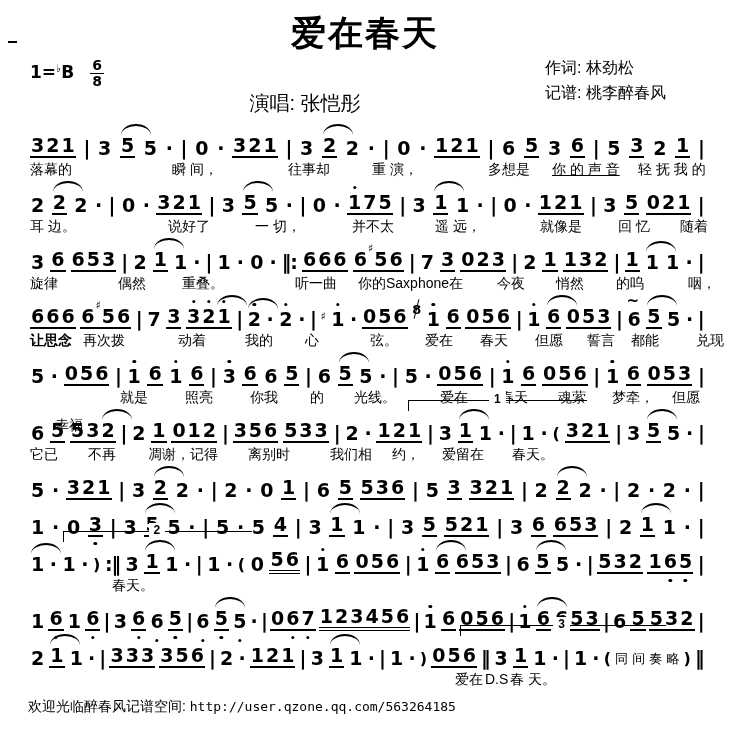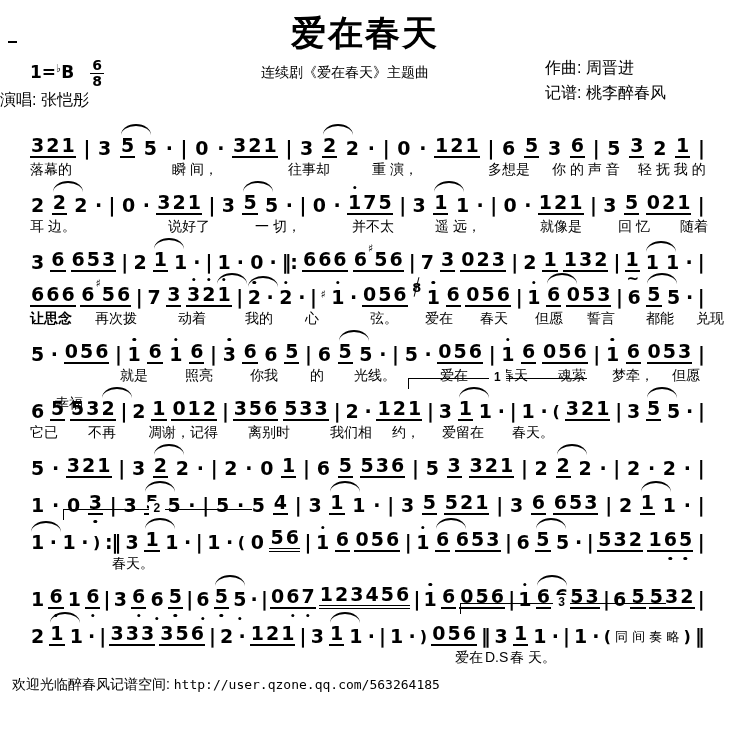"连续剧《爱在春天》主题曲" div.subtitle { html: <div>连续剧《爱在春天》主题曲</div> -> none }
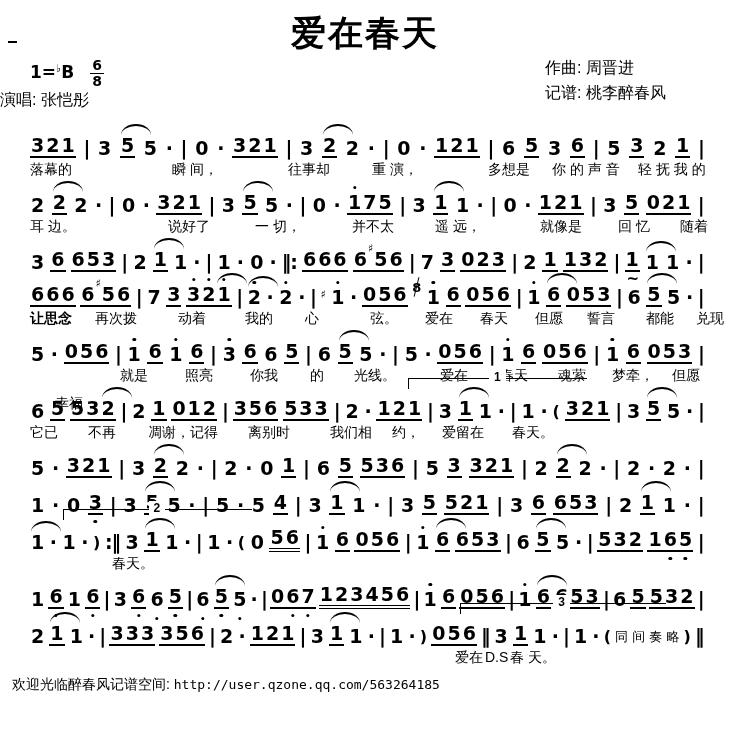"作词: 林劲松" div { html: none -> <div>作词: 林劲松</div> }
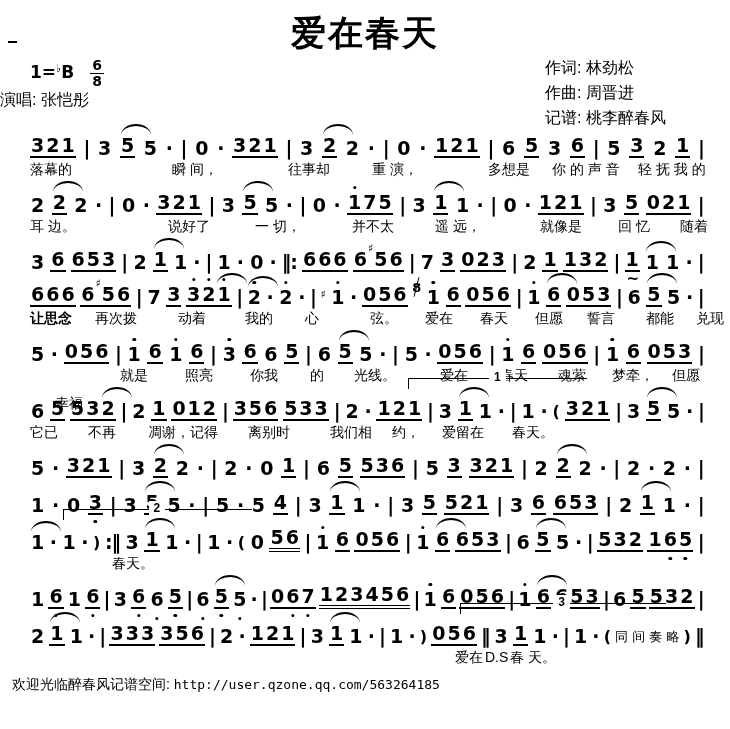"演唱: 张恺彤" .singer { font-size: 16px -> 20px; text-align: none -> center }
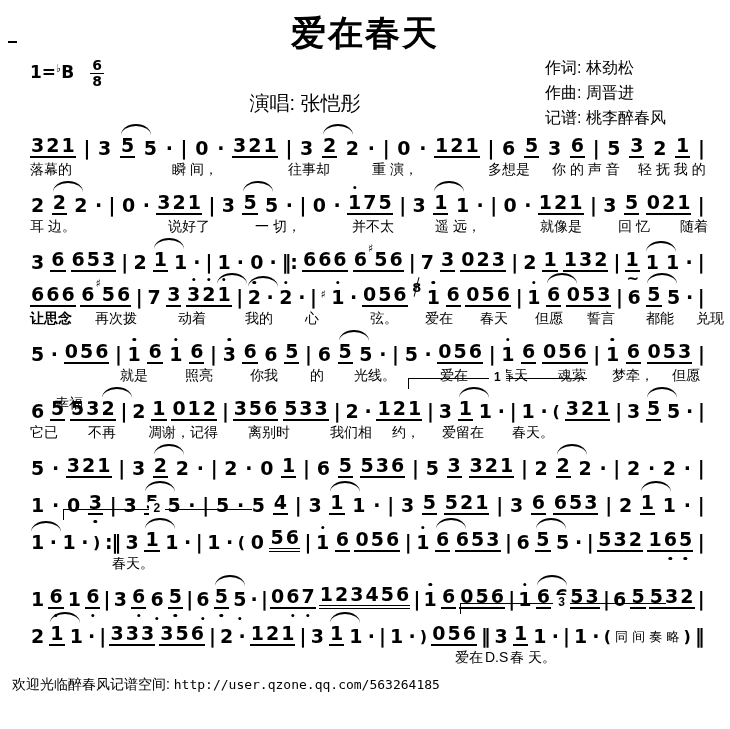"作曲: 周晋进" div { html: <div>作曲: 周晋进</div> -> none }
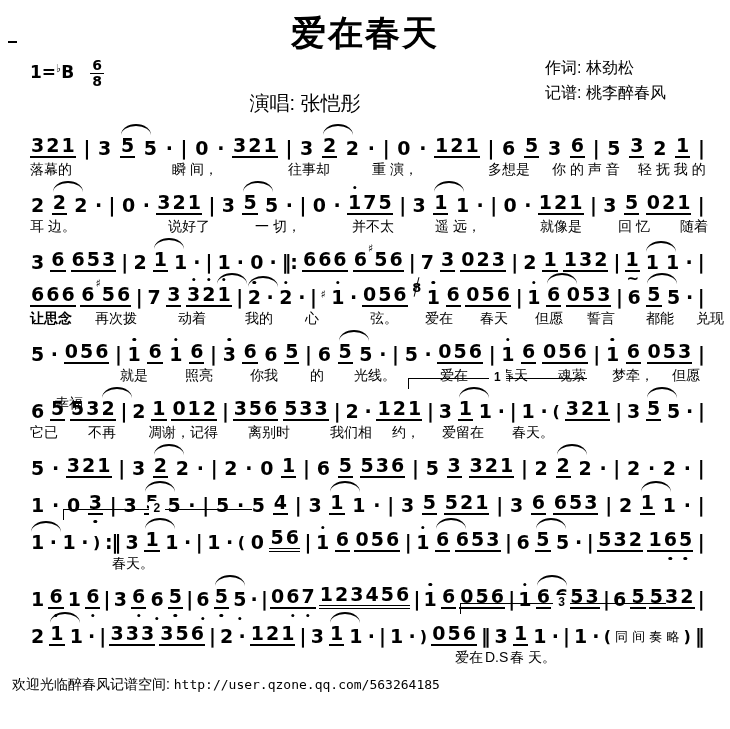"你 的 声 音" span { text-decoration: none -> underline }
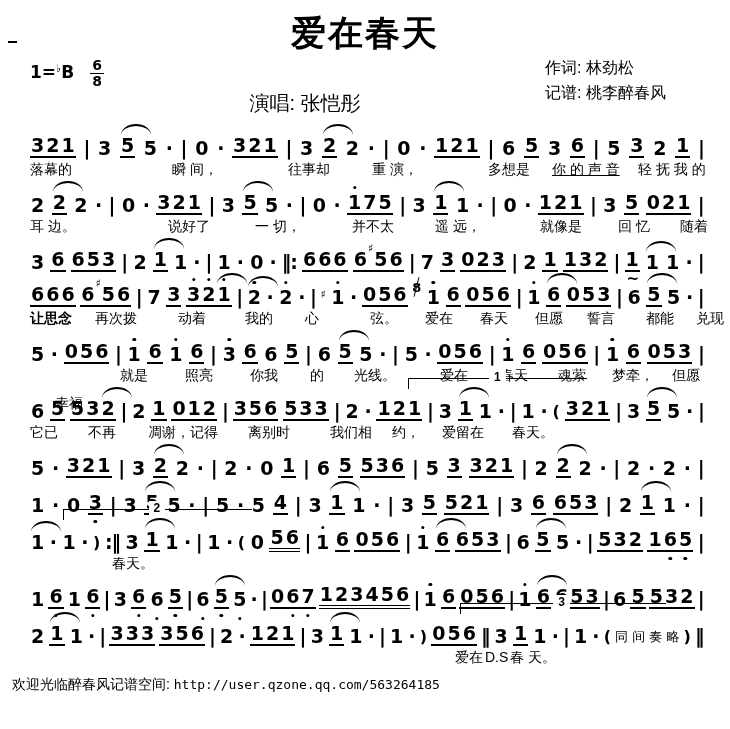"旋律" div.lyr { html: none -> <div> <span>旋律</span> <span>偶然</span> <span>重叠。</span> <span>听一曲</span> <span>你的Saxphone在</span> <span>今夜</span> <span>悄然</span> <span>的呜</span> <span>咽，</span> </div> }
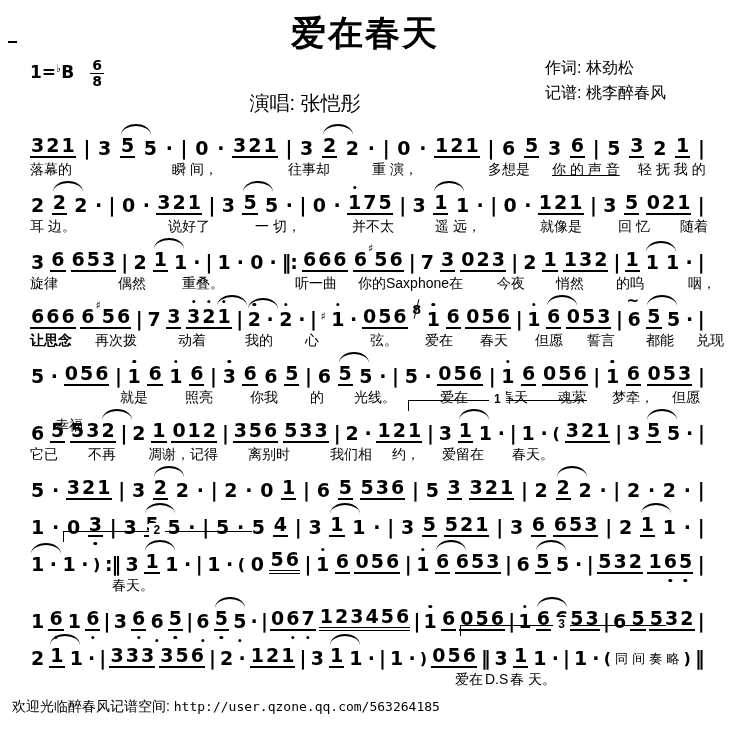"再次拨" span { left: 65px -> 53px }
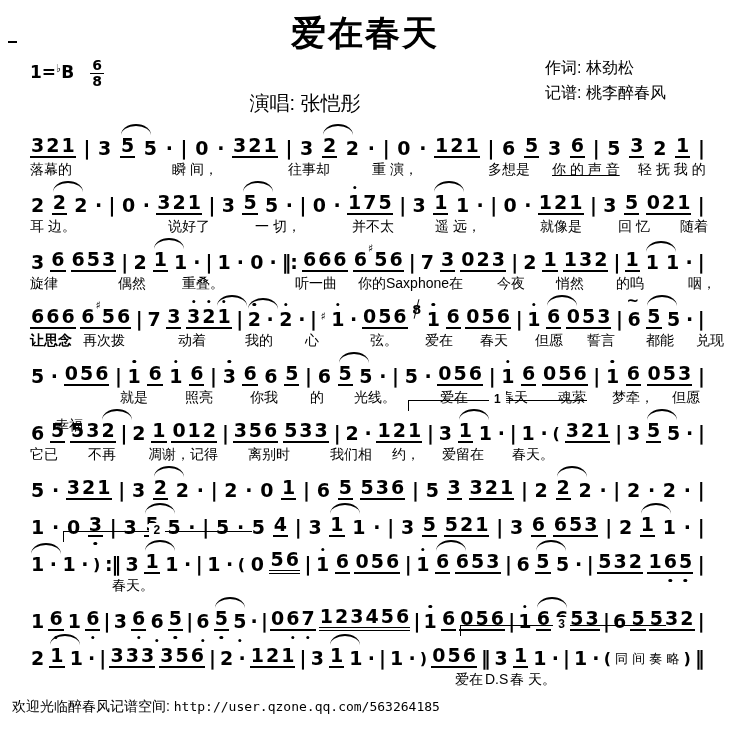"都能" span { left: 616px -> 601px }
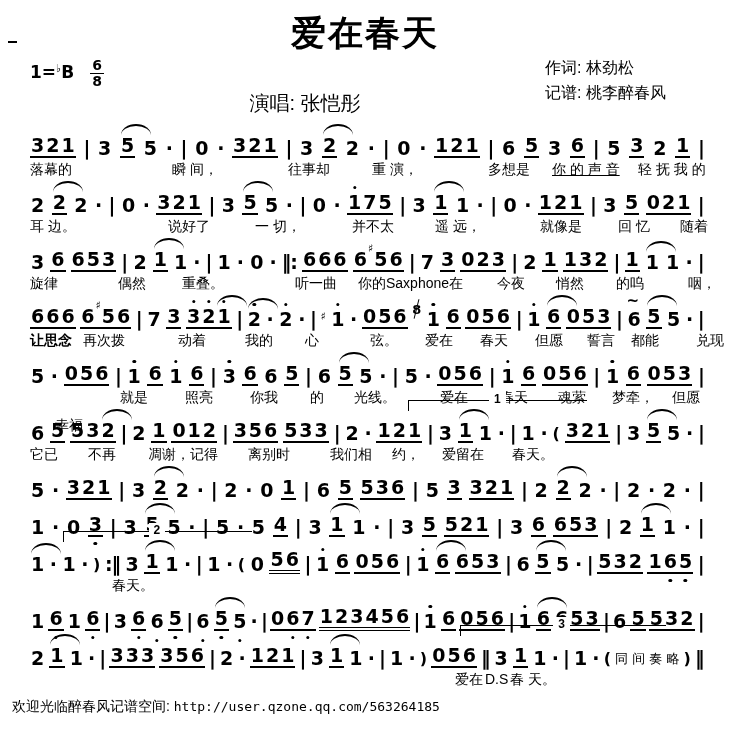"欢迎光临醉春风记谱空间:" .footer { padding-left: 12px -> 28px }
